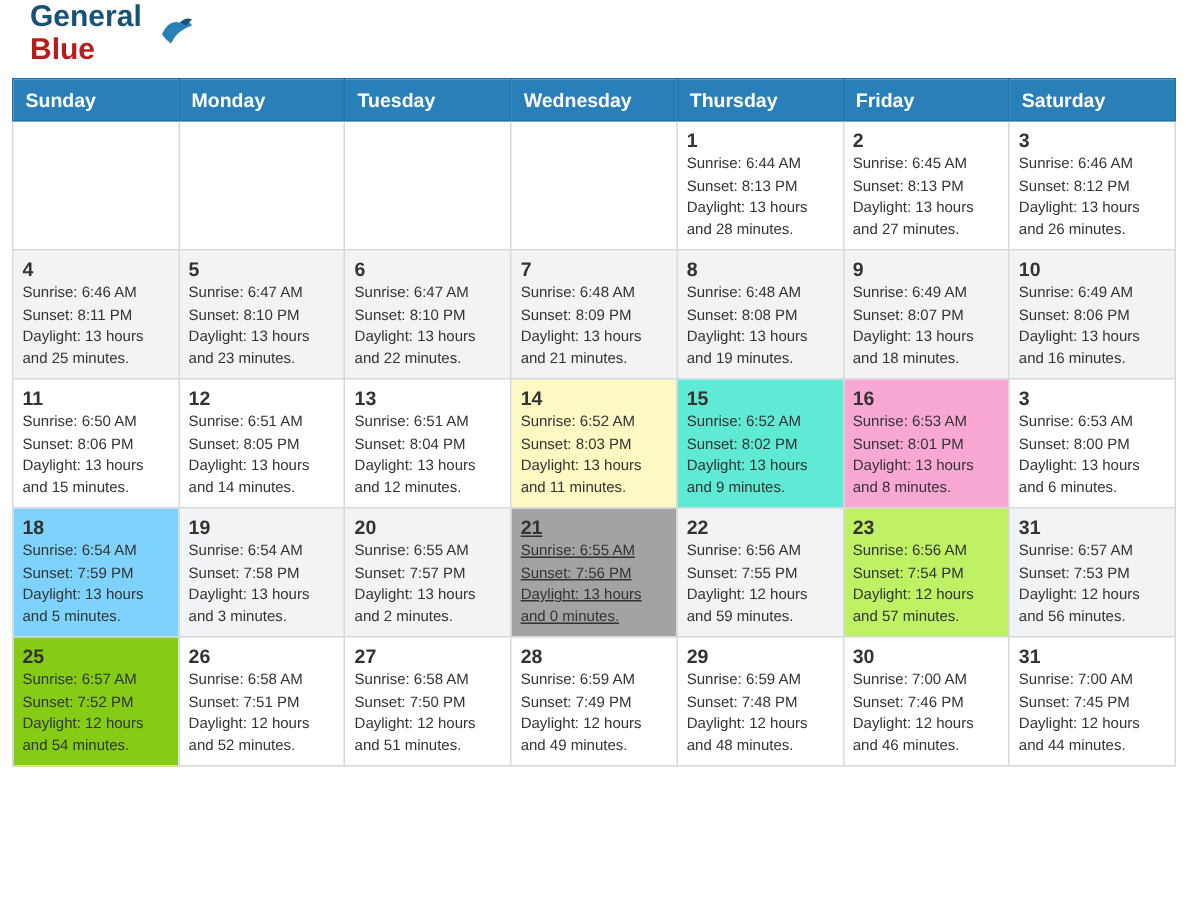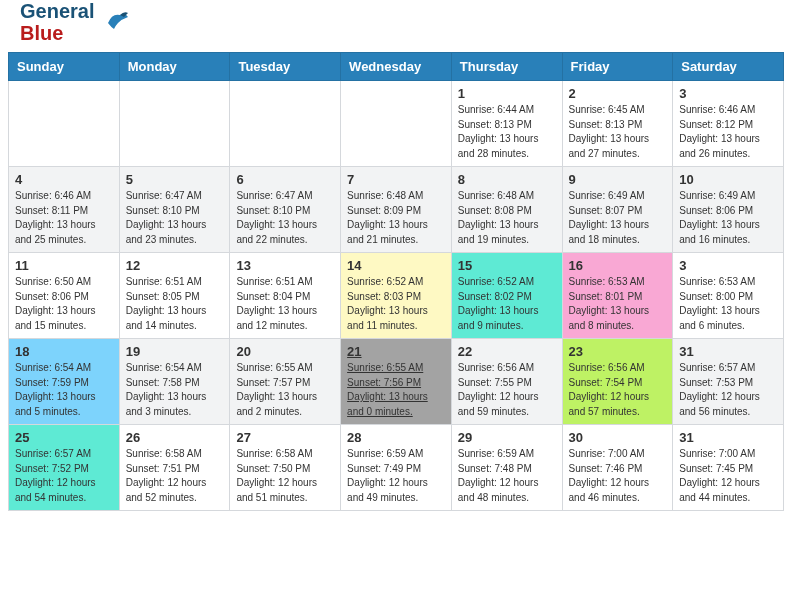"25" td { background: #5eead4 -> #84cc16 }
